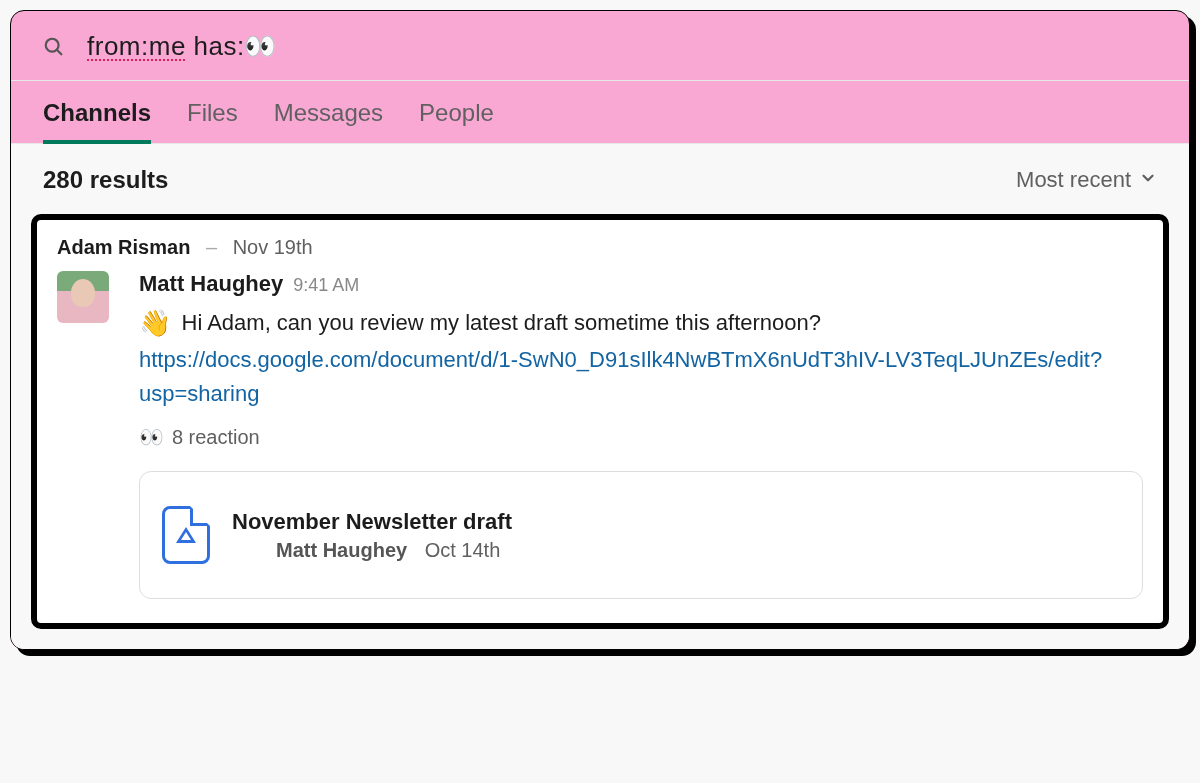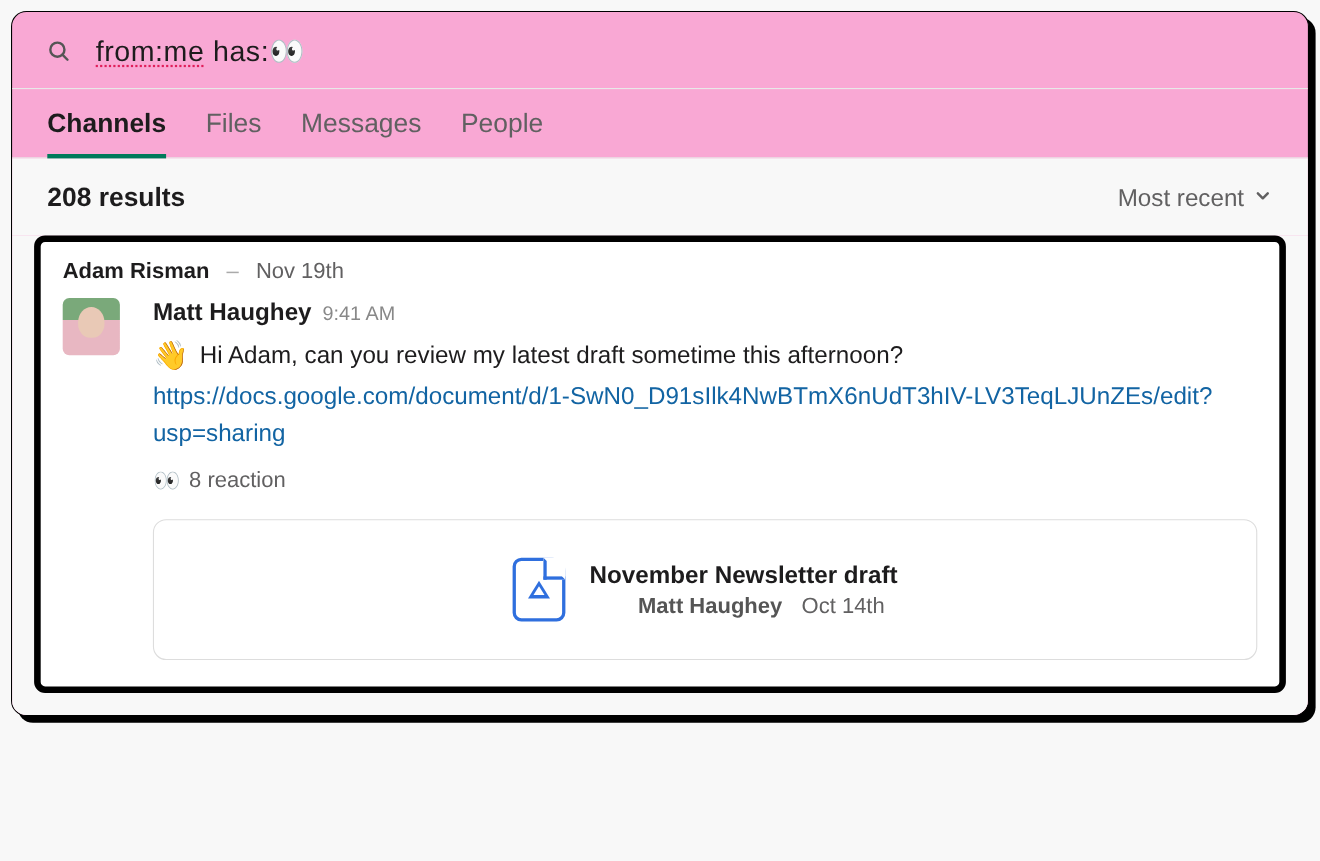"208 results" div.results-count { text: 208 -> 280 }
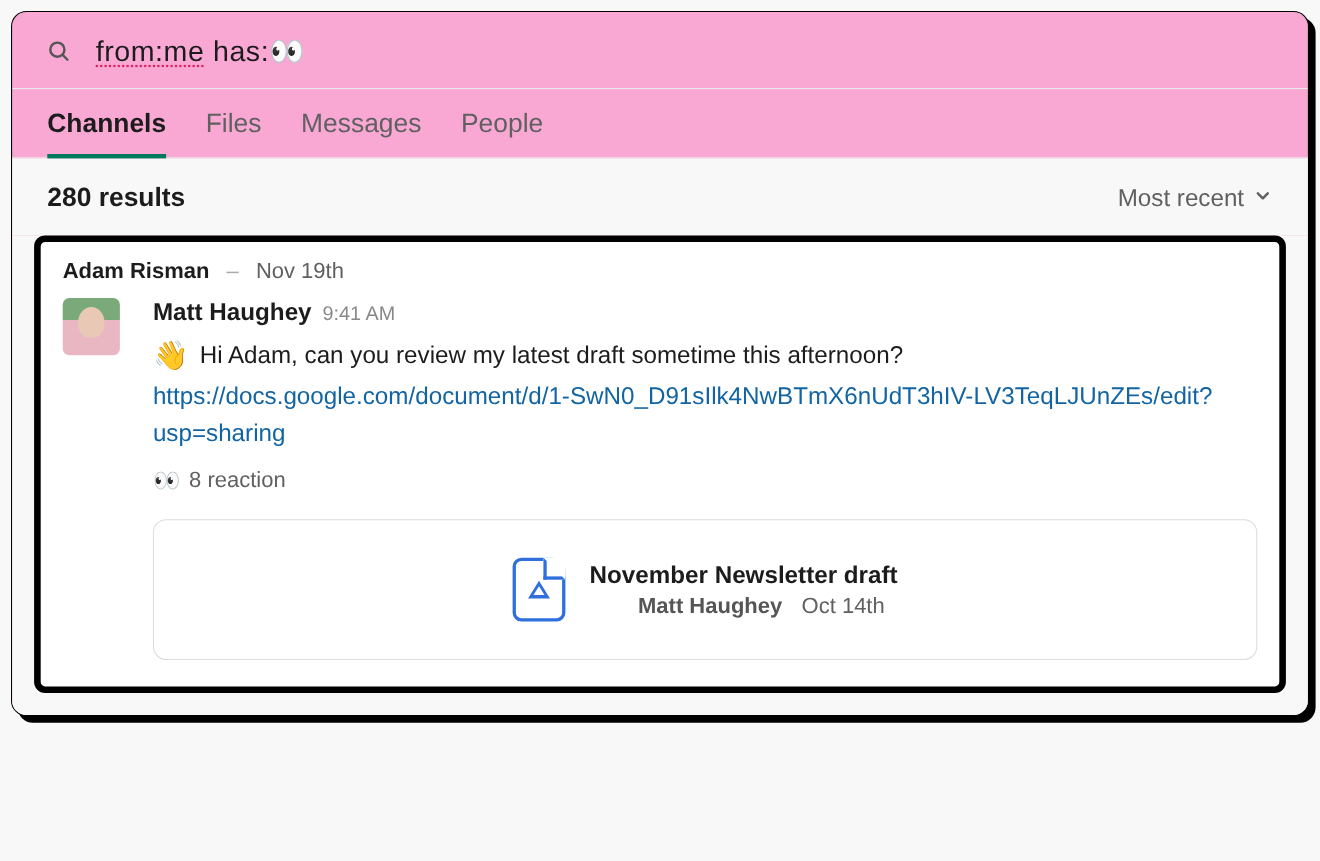"November Newsletter draft" .attachment { justify-content: center -> none }
